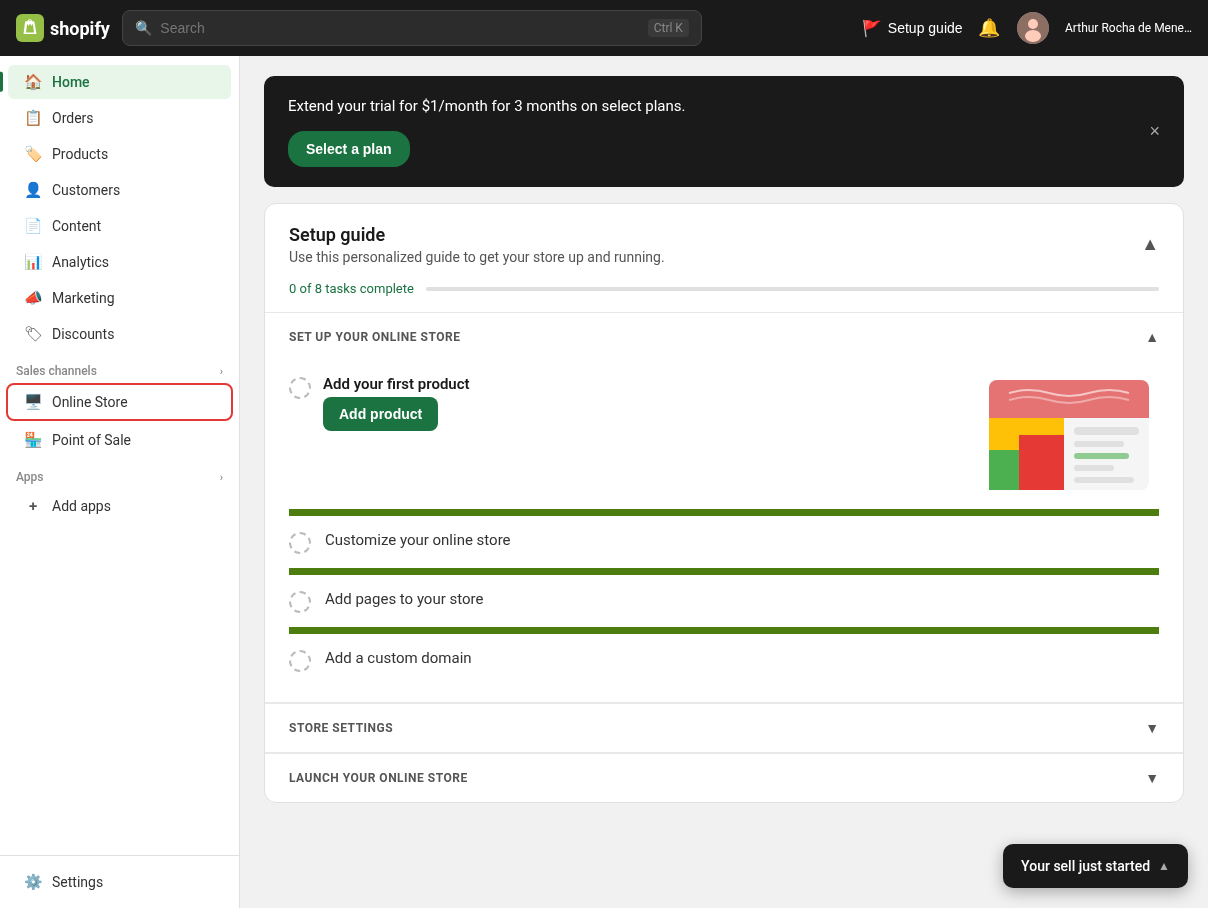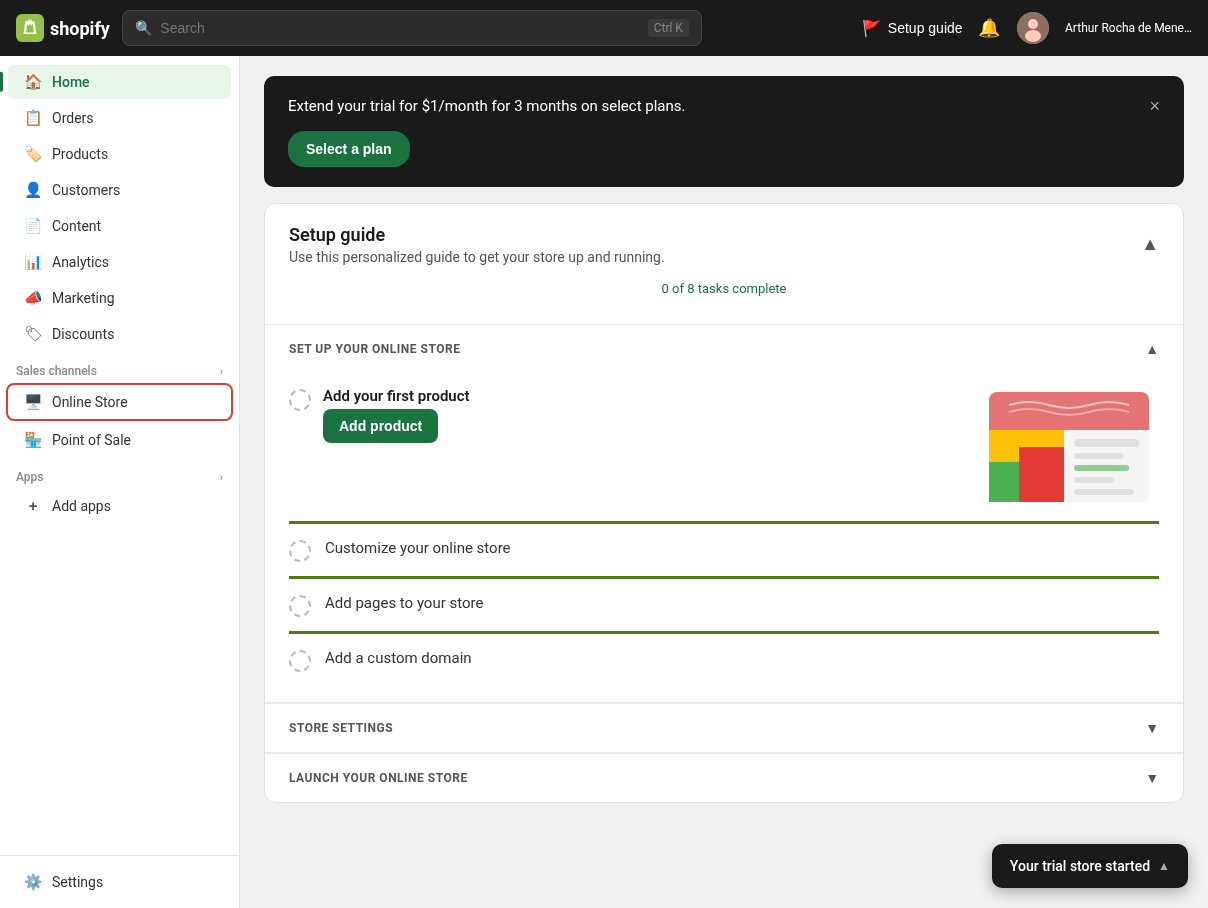"Extend your trial for $1/month" .promo-banner { align-items: flex-start -> center }
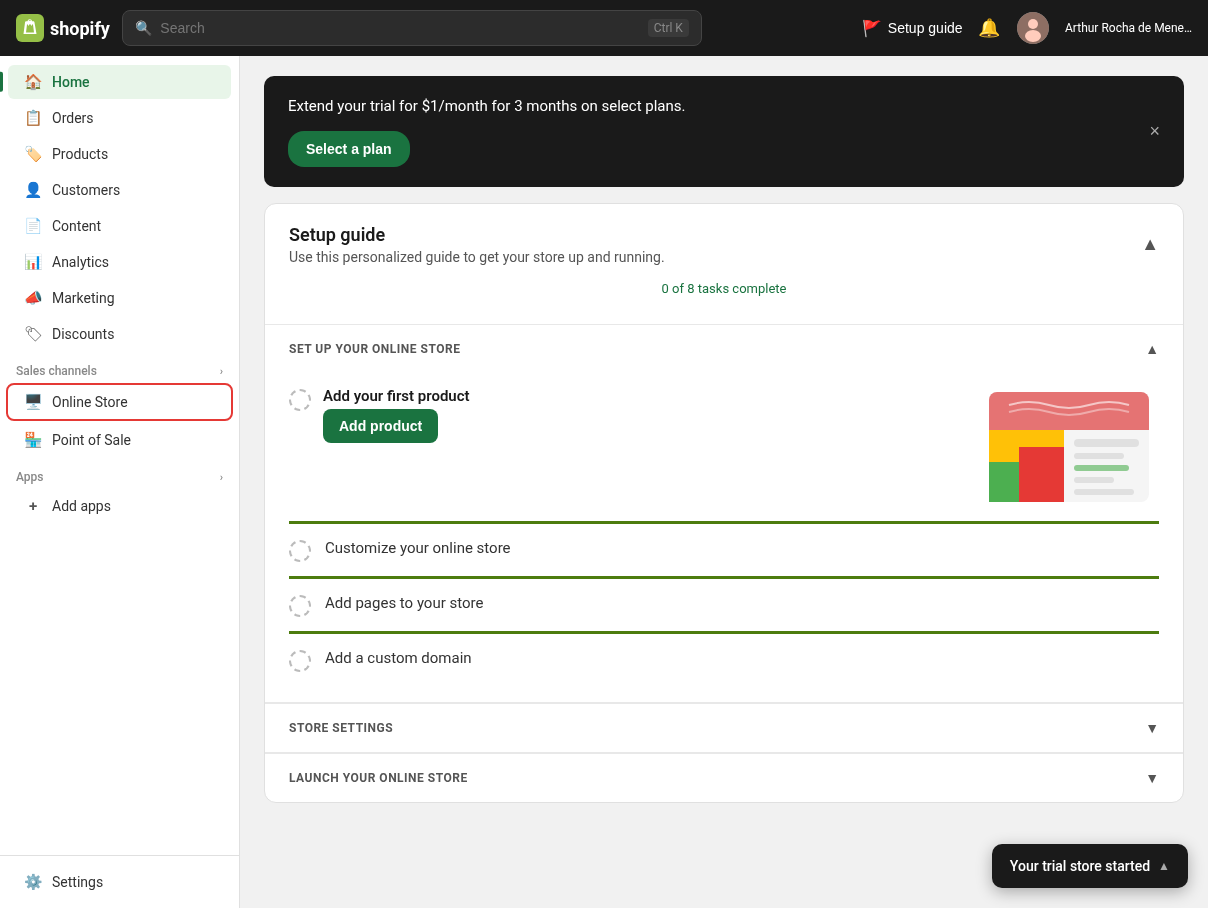"0 of 8 tasks complete" .progress-row { flex-direction: column -> none }
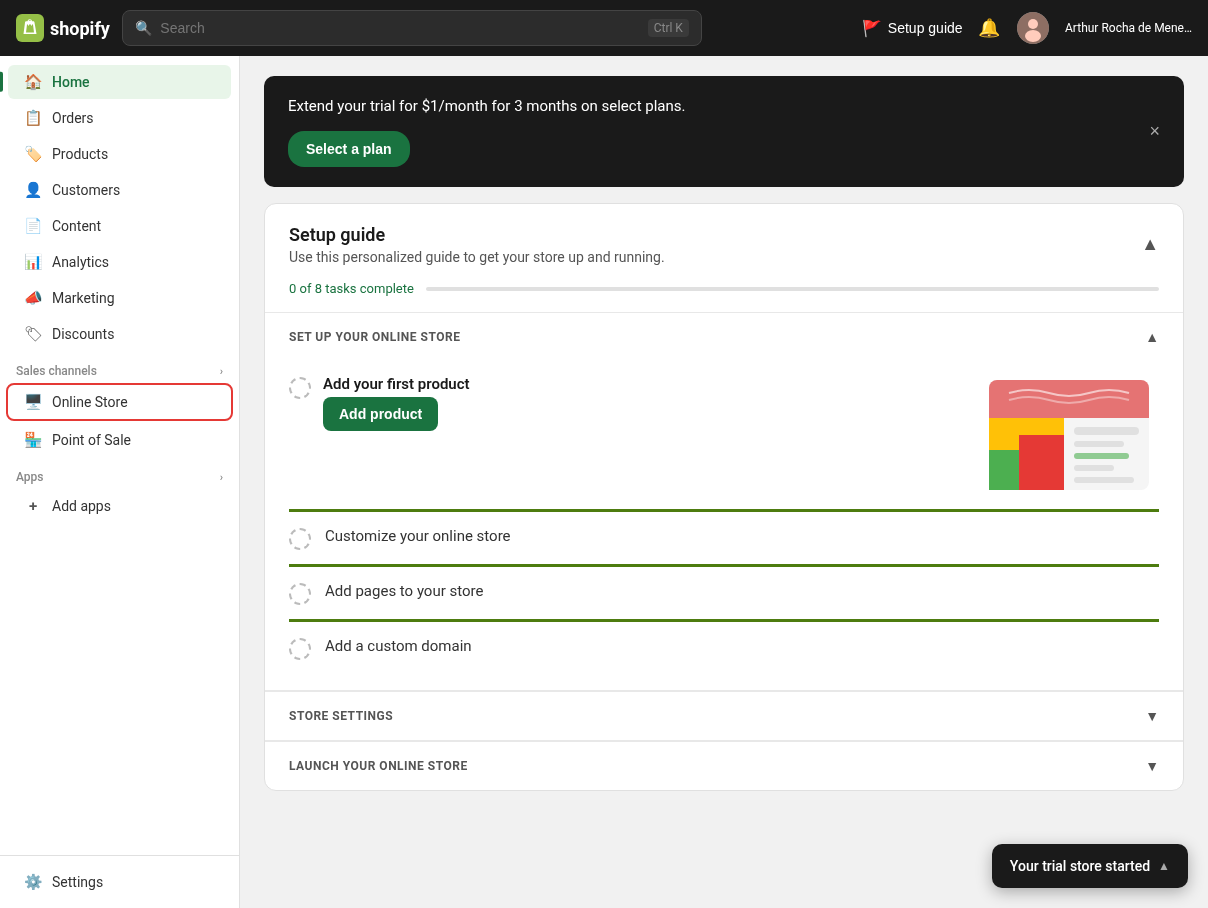"Customize your online store" .task-item-collapsed { border-top: 3px solid #4d7c0f -> 7px solid #4d7c0f }
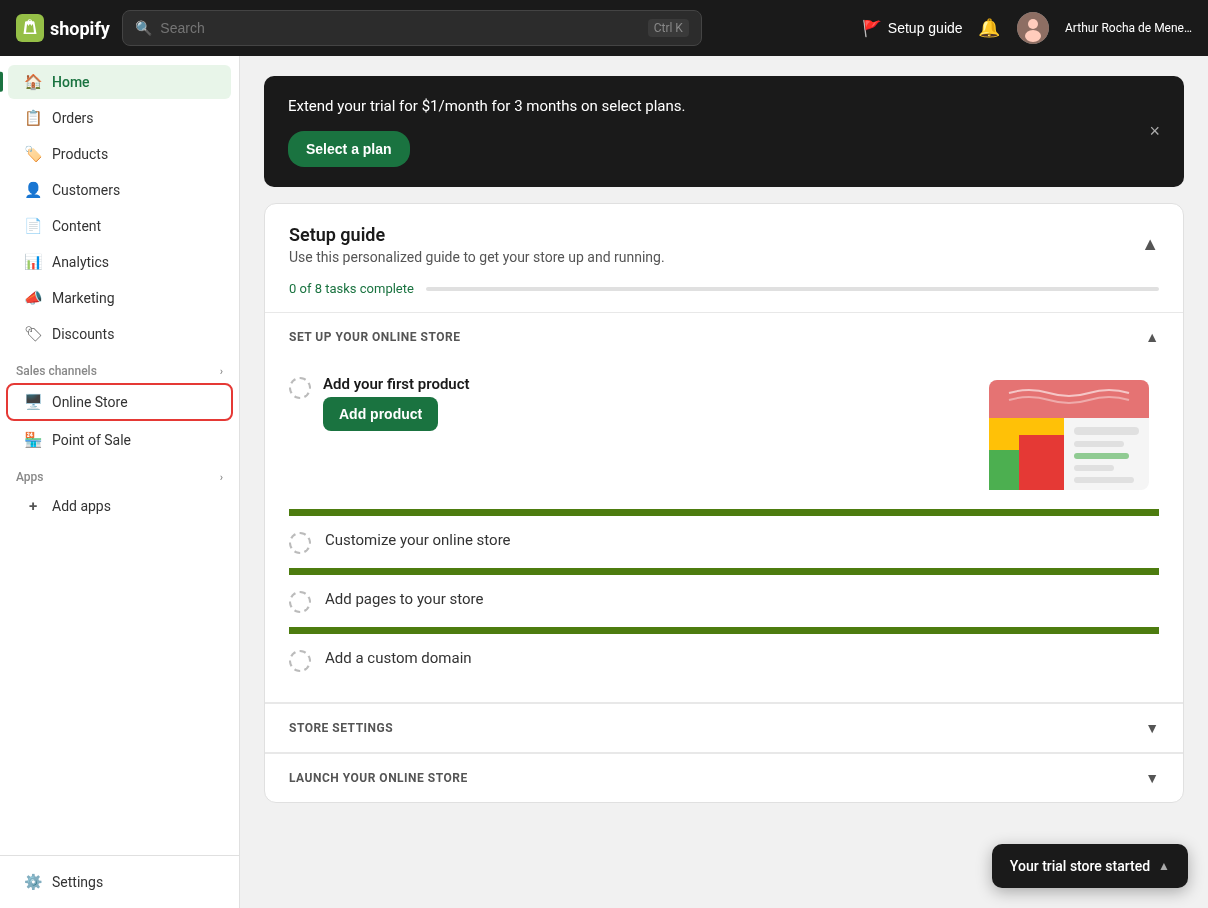"Your trial store started" span { text: trial store -> sell just }
